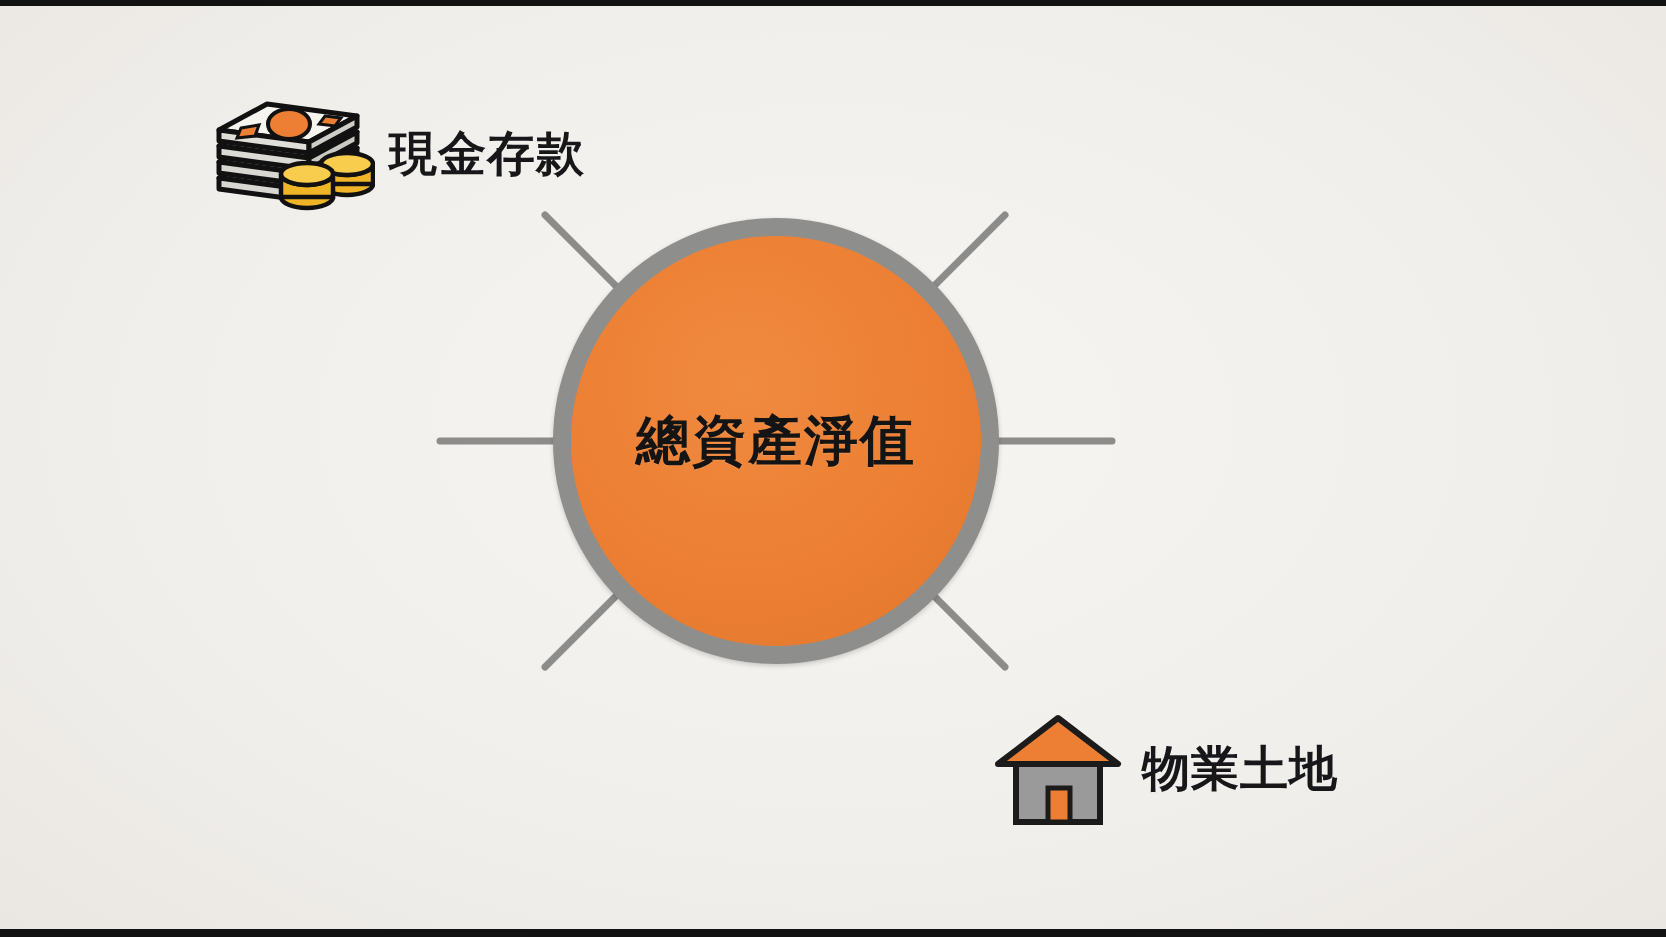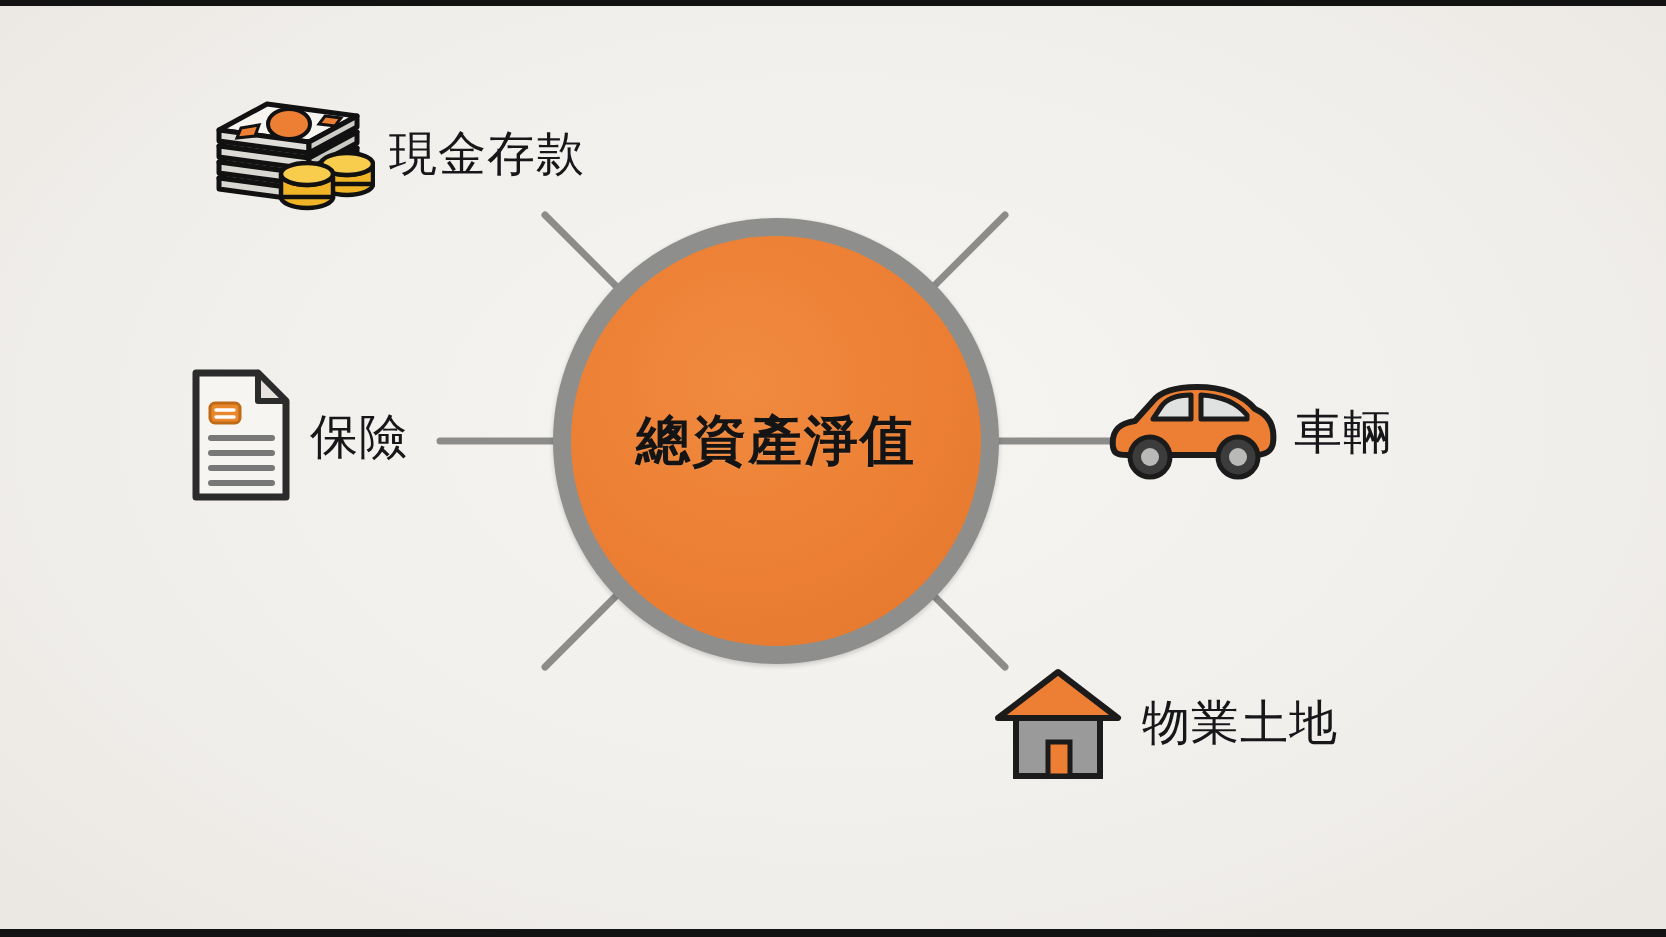"現金存款" .node-label { font-weight: 400 -> 700 }
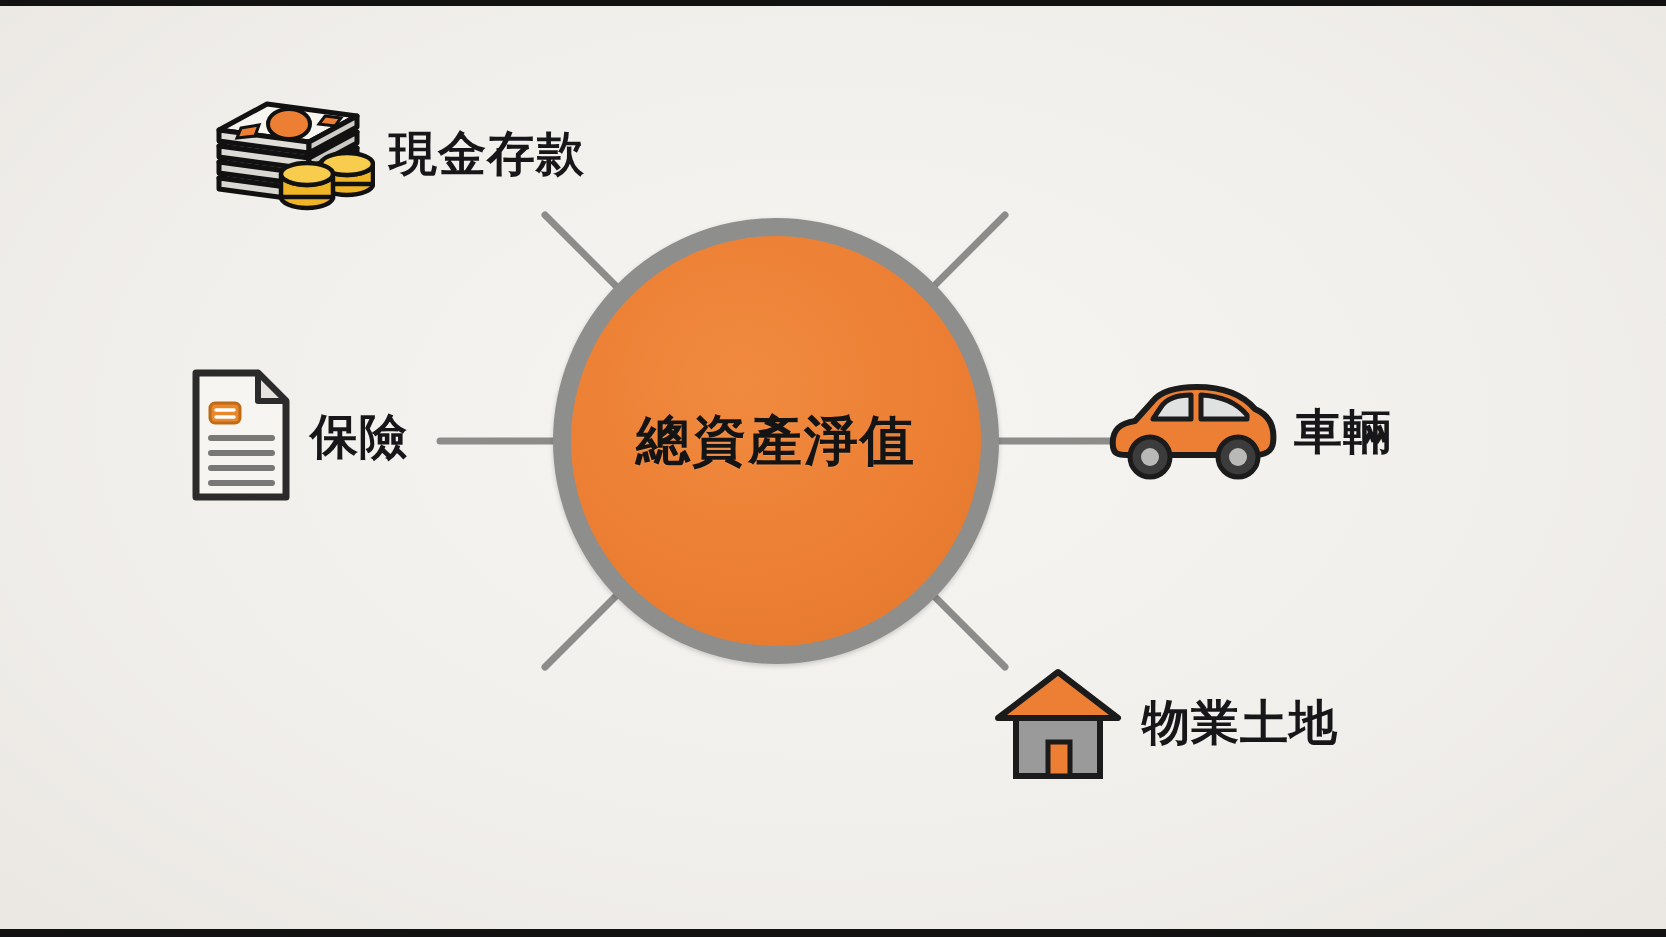"保險" div.node { html: <div> <div> <svg> <path></path> <path></path> <rect></rect> <g> <line></line> <line></line> </g> <g> <line></line> <line></line> <line></line> <line></line> </g> </svg> </div> <span>保險</span> </div> -> none }
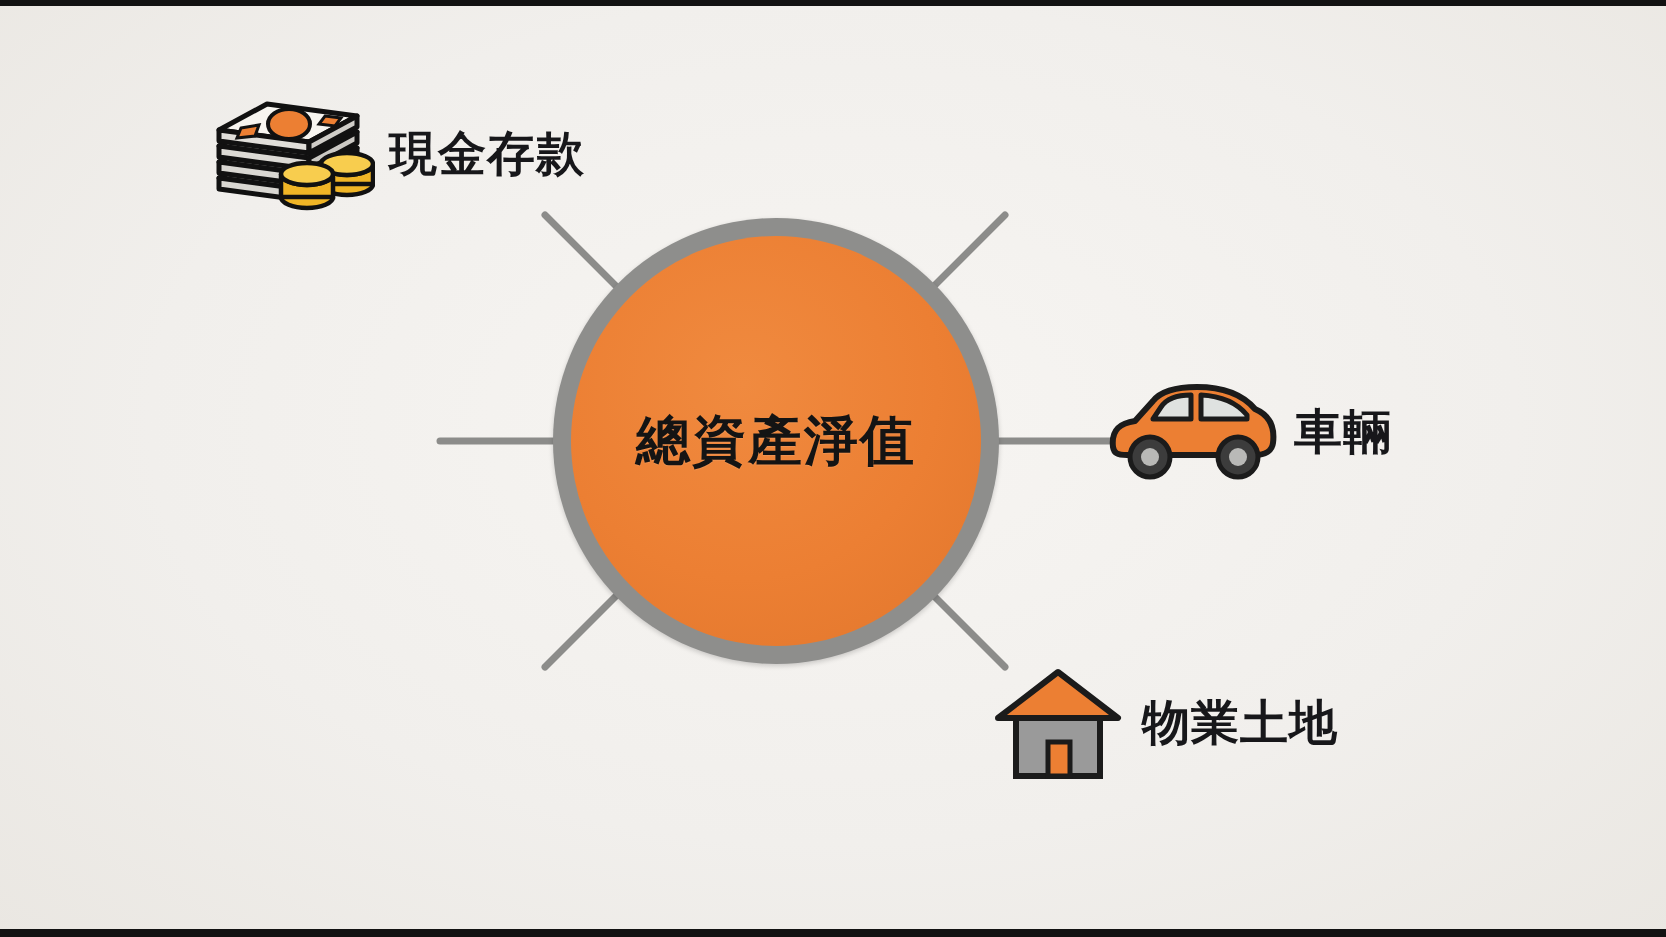"車輛" div.node { html: <div> <div> <svg> <path></path> <path></path> <path></path> <circle></circle> <circle></circle> <circle></circle> <circle></circle> </svg> </div> <span>車輛</span> </div> -> none }
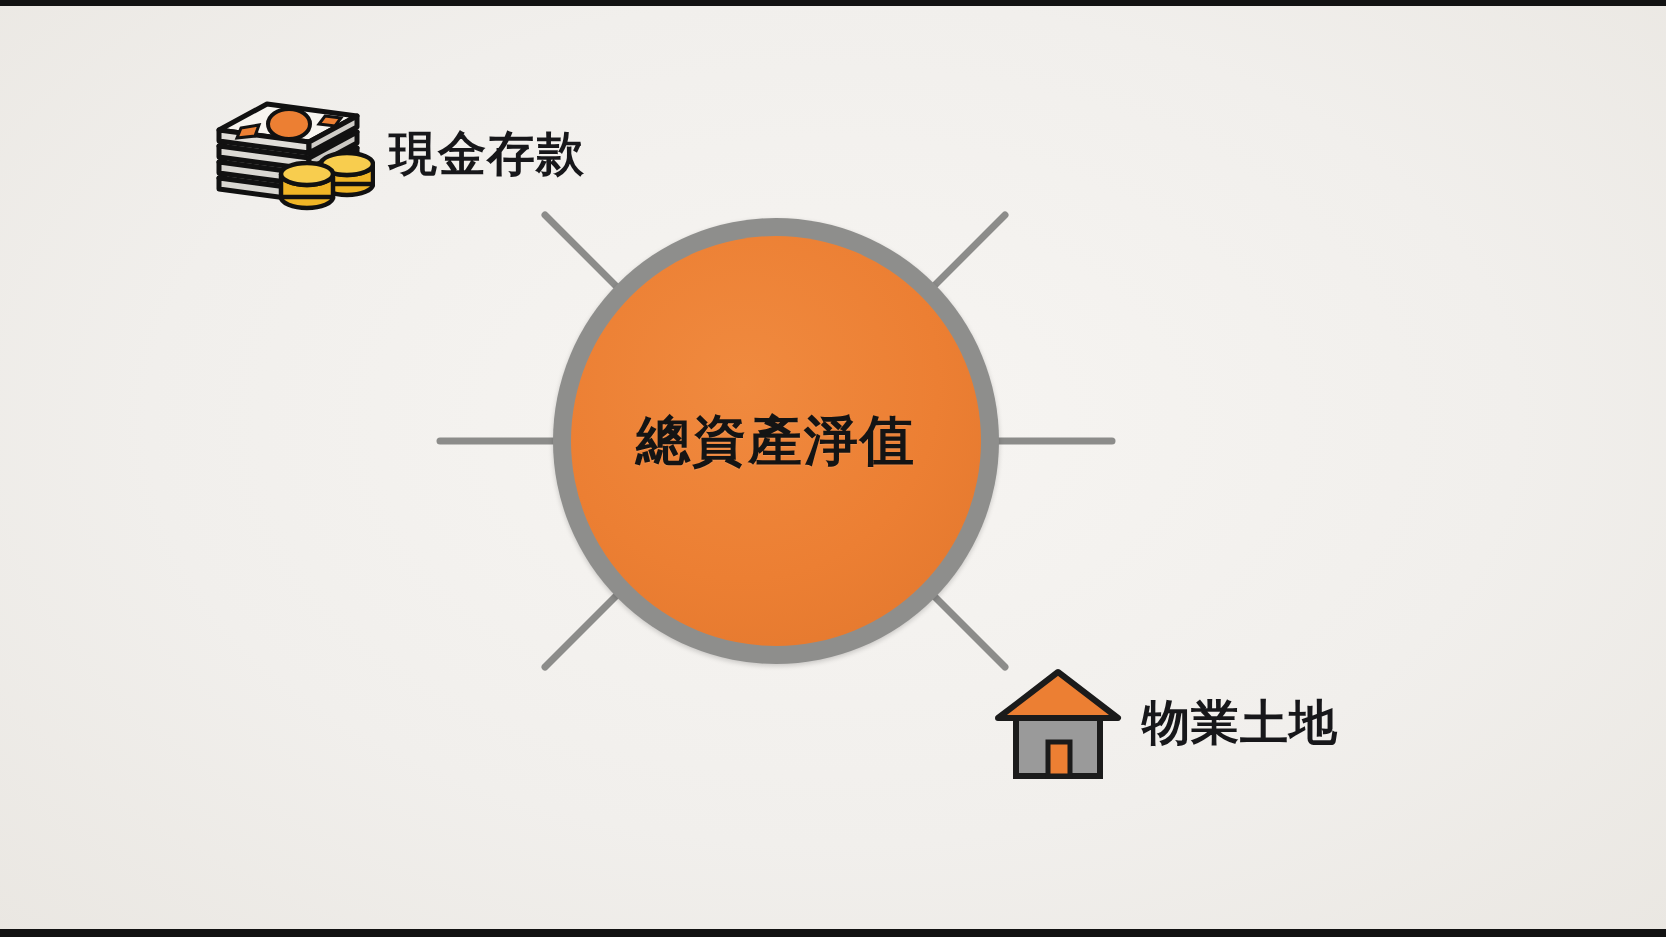"物業土地" #node-property { top: 656px -> 702px }
